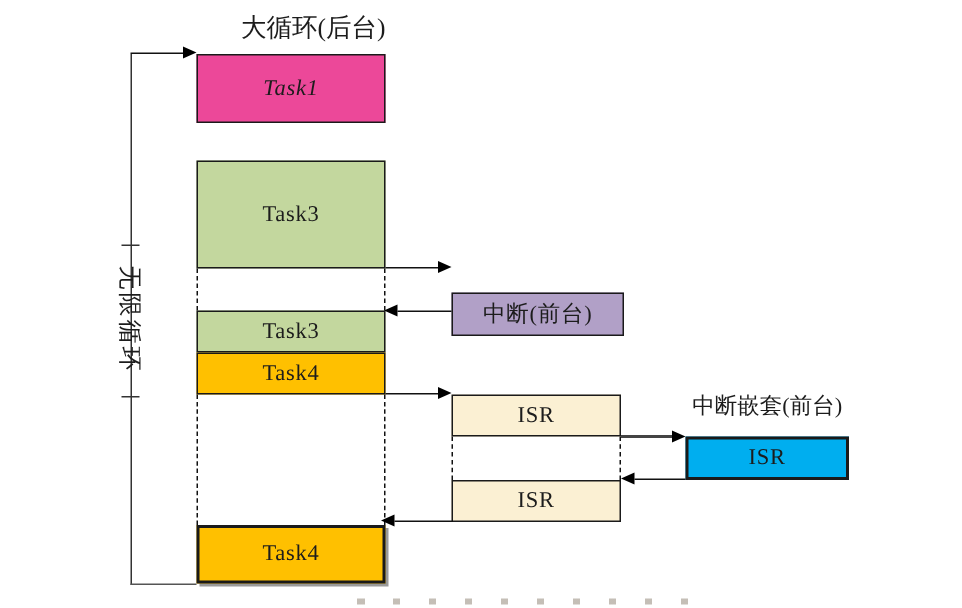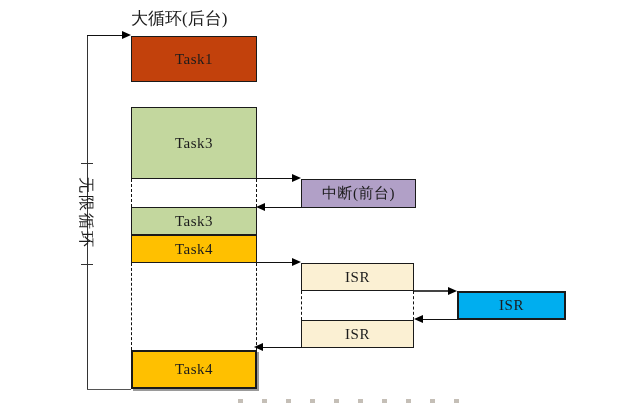"大循环(后台)" .title { text-align: left -> right }
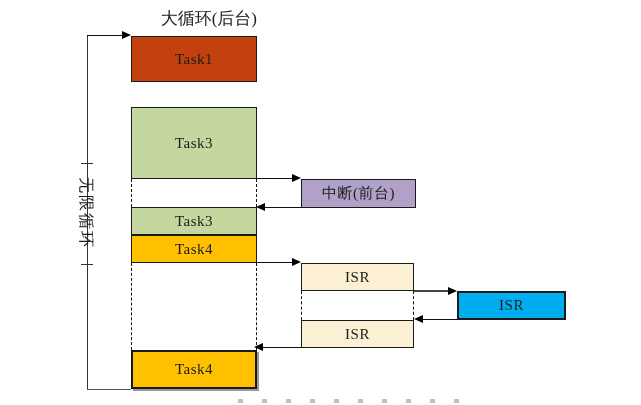"Task1" div.box { background-color: #c2410c -> #ec4899; font-style: none -> italic }
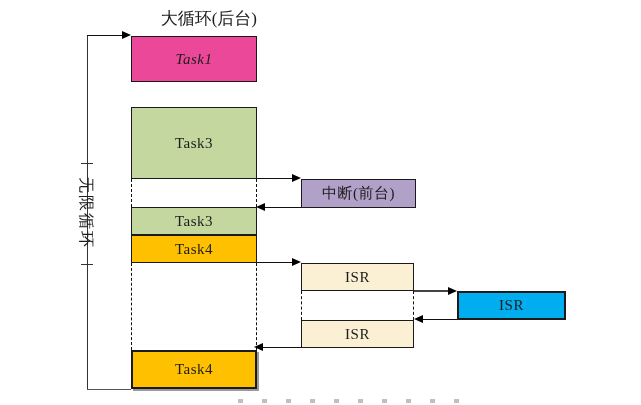"中断(前台)" #interrupt-box { top: 179px -> 195px }
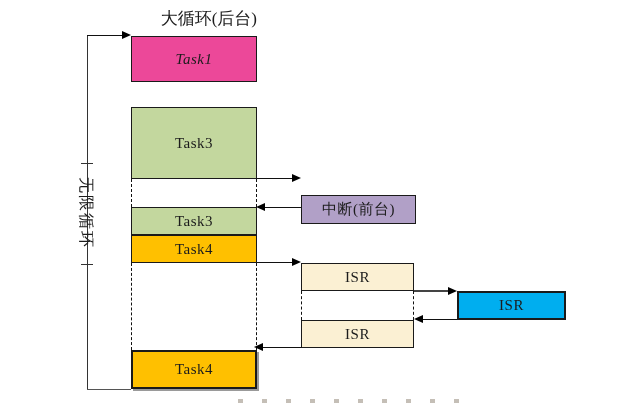"中断嵌套(前台)" div.nested-title { html: none -> <div>中断嵌套(前台)</div> }
